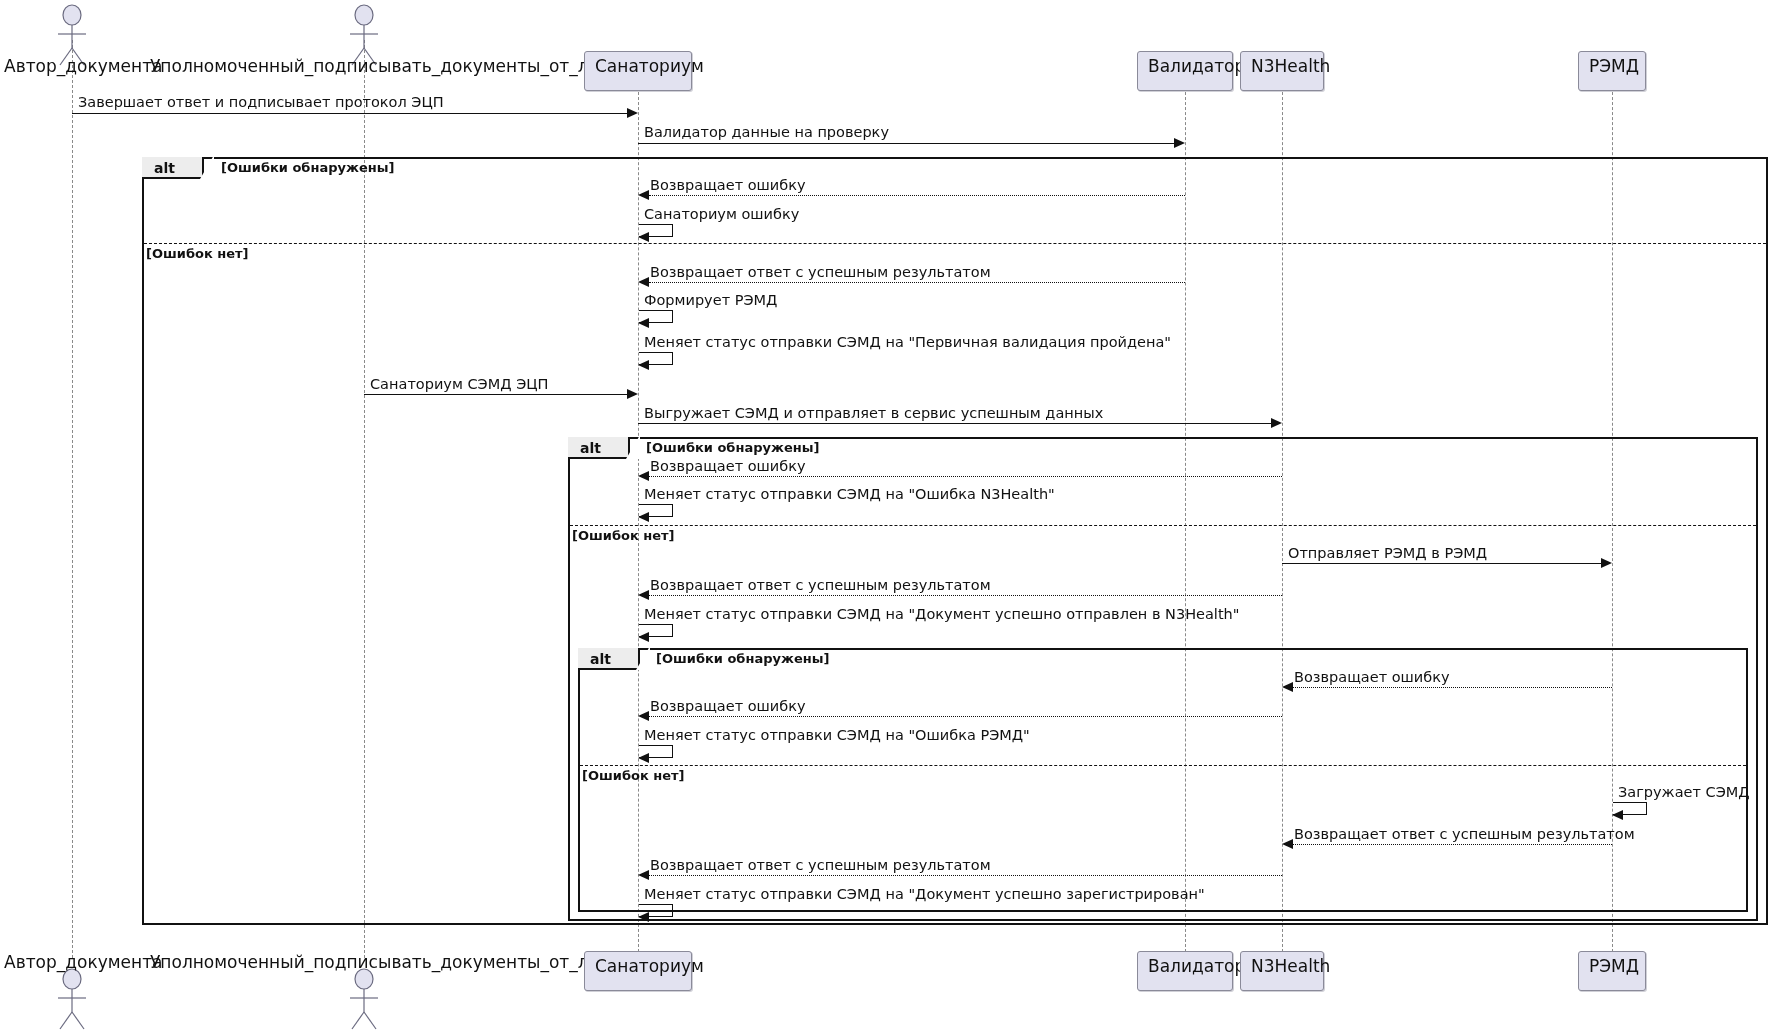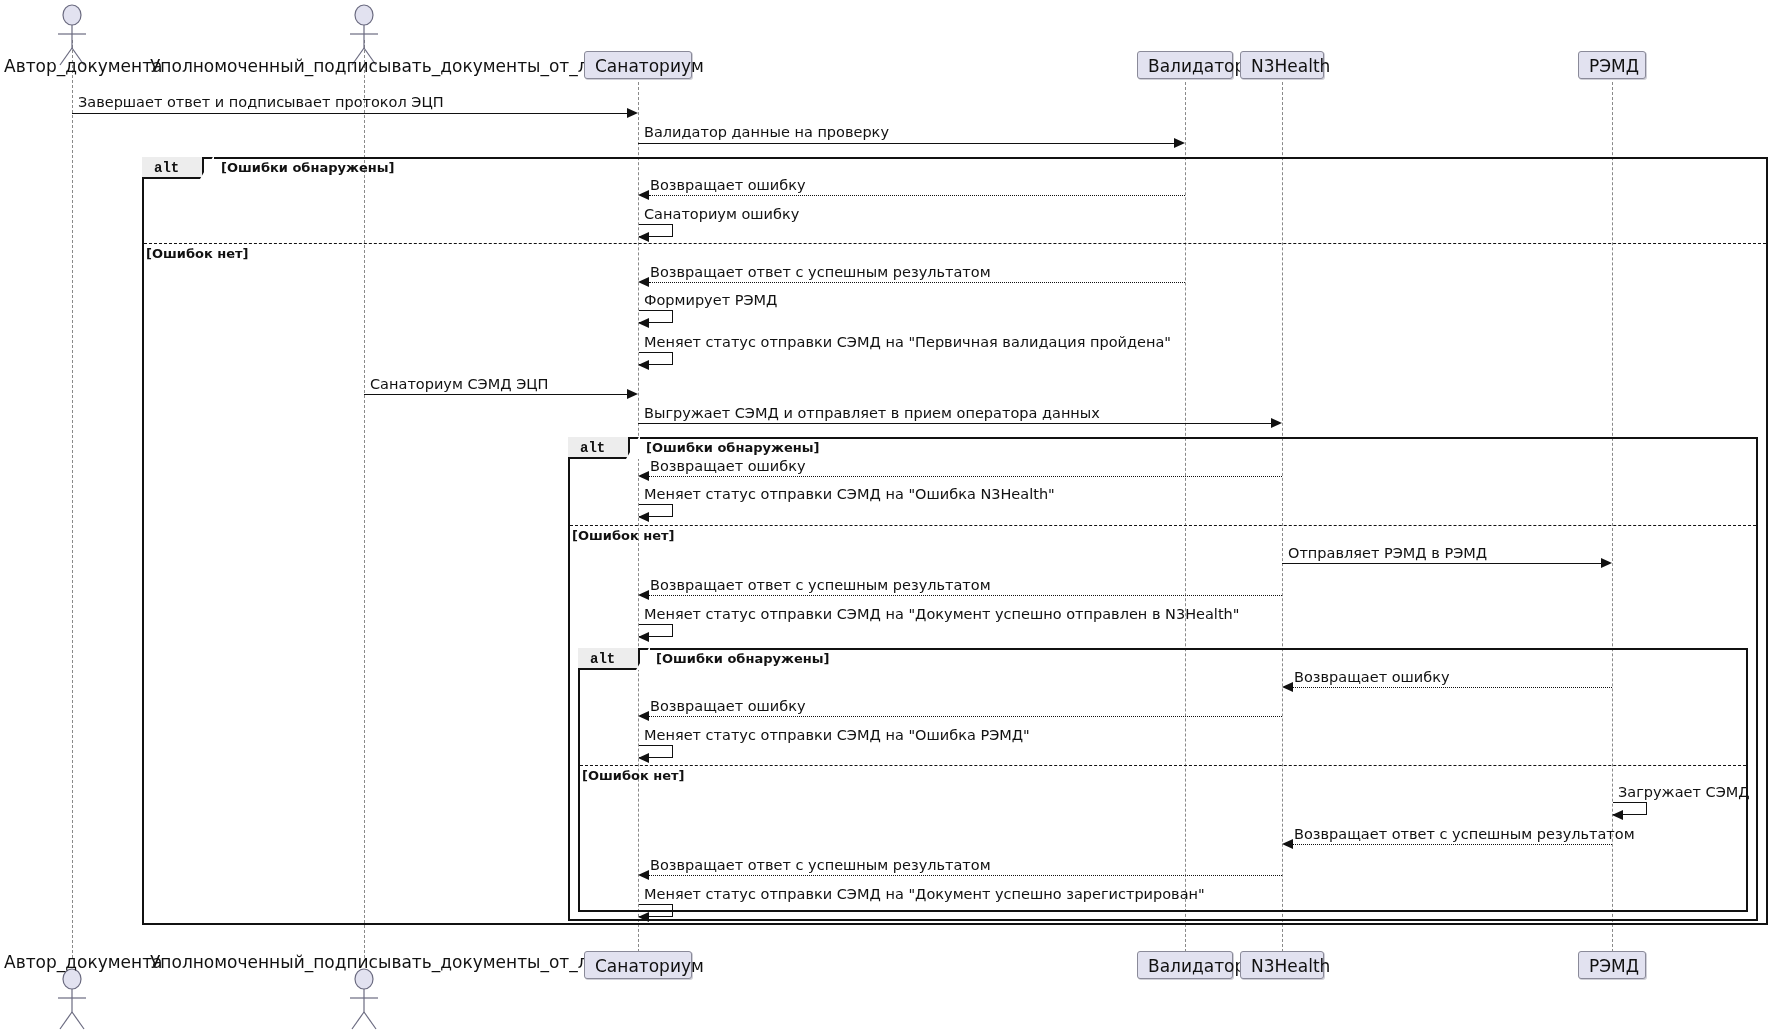"Санаториум" .pbox { height: 28px -> 40px }
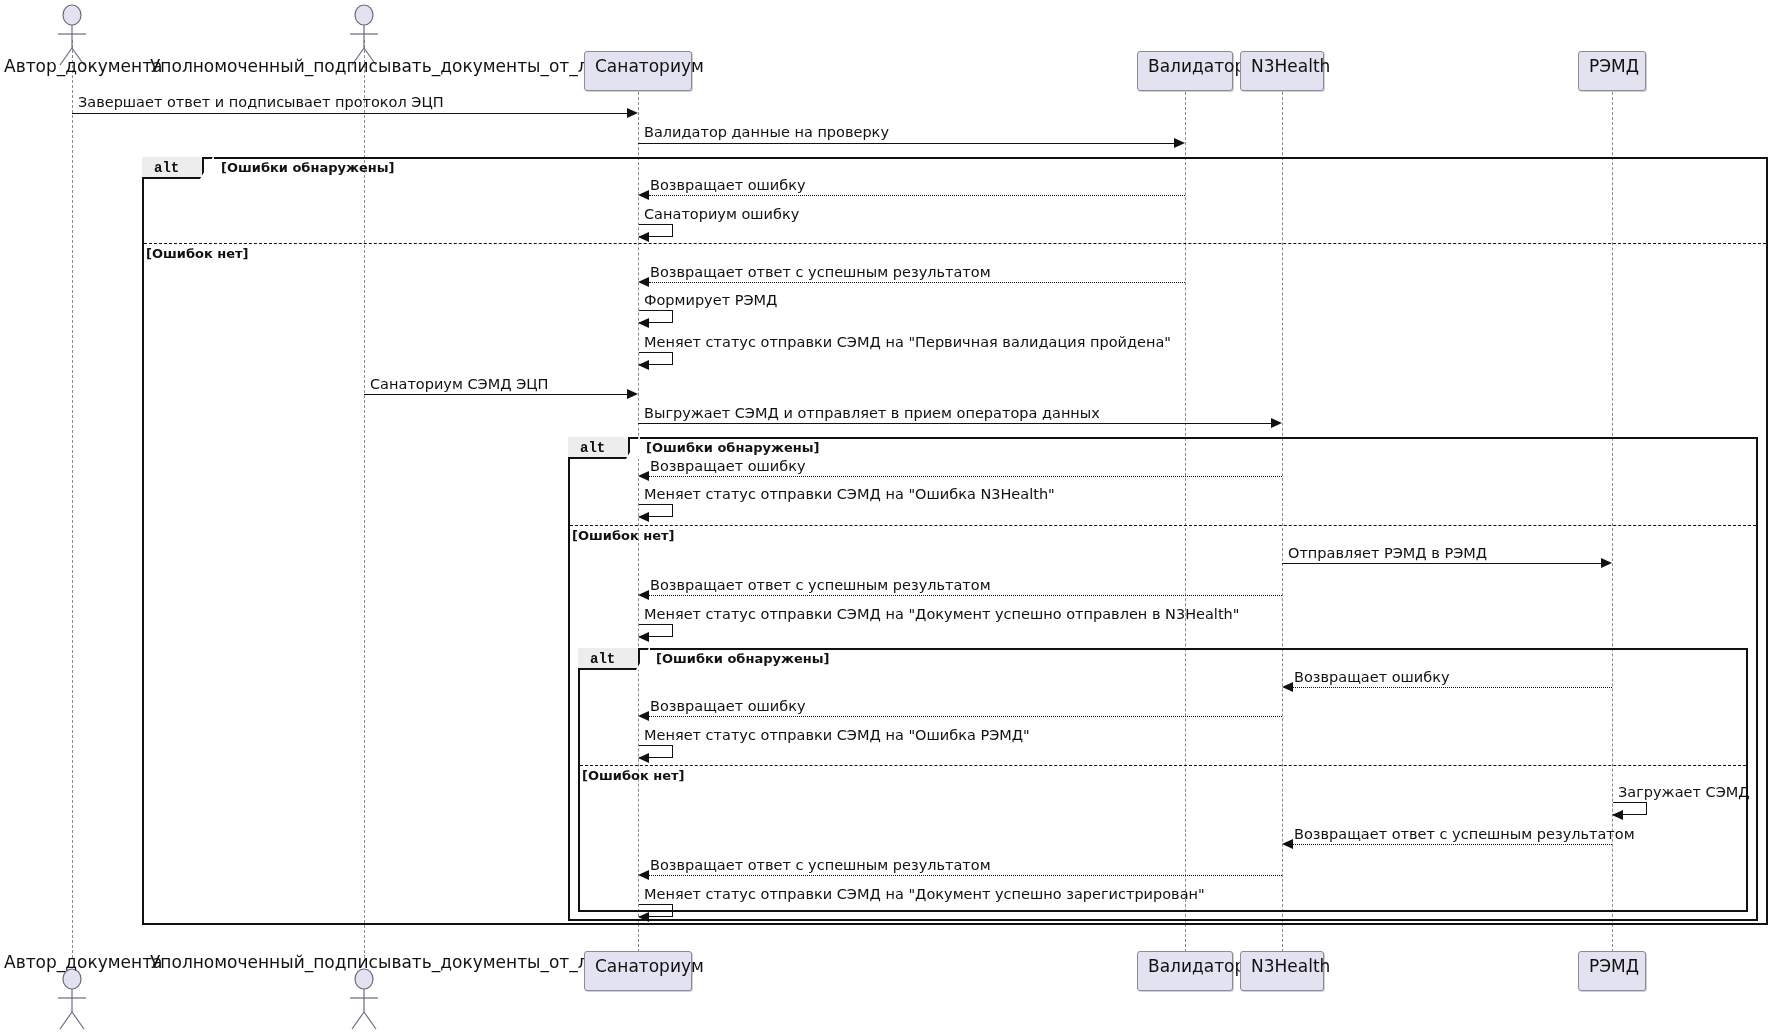"alt" .frame-tab-label { font-family: Liberation Mono, monospace -> none }
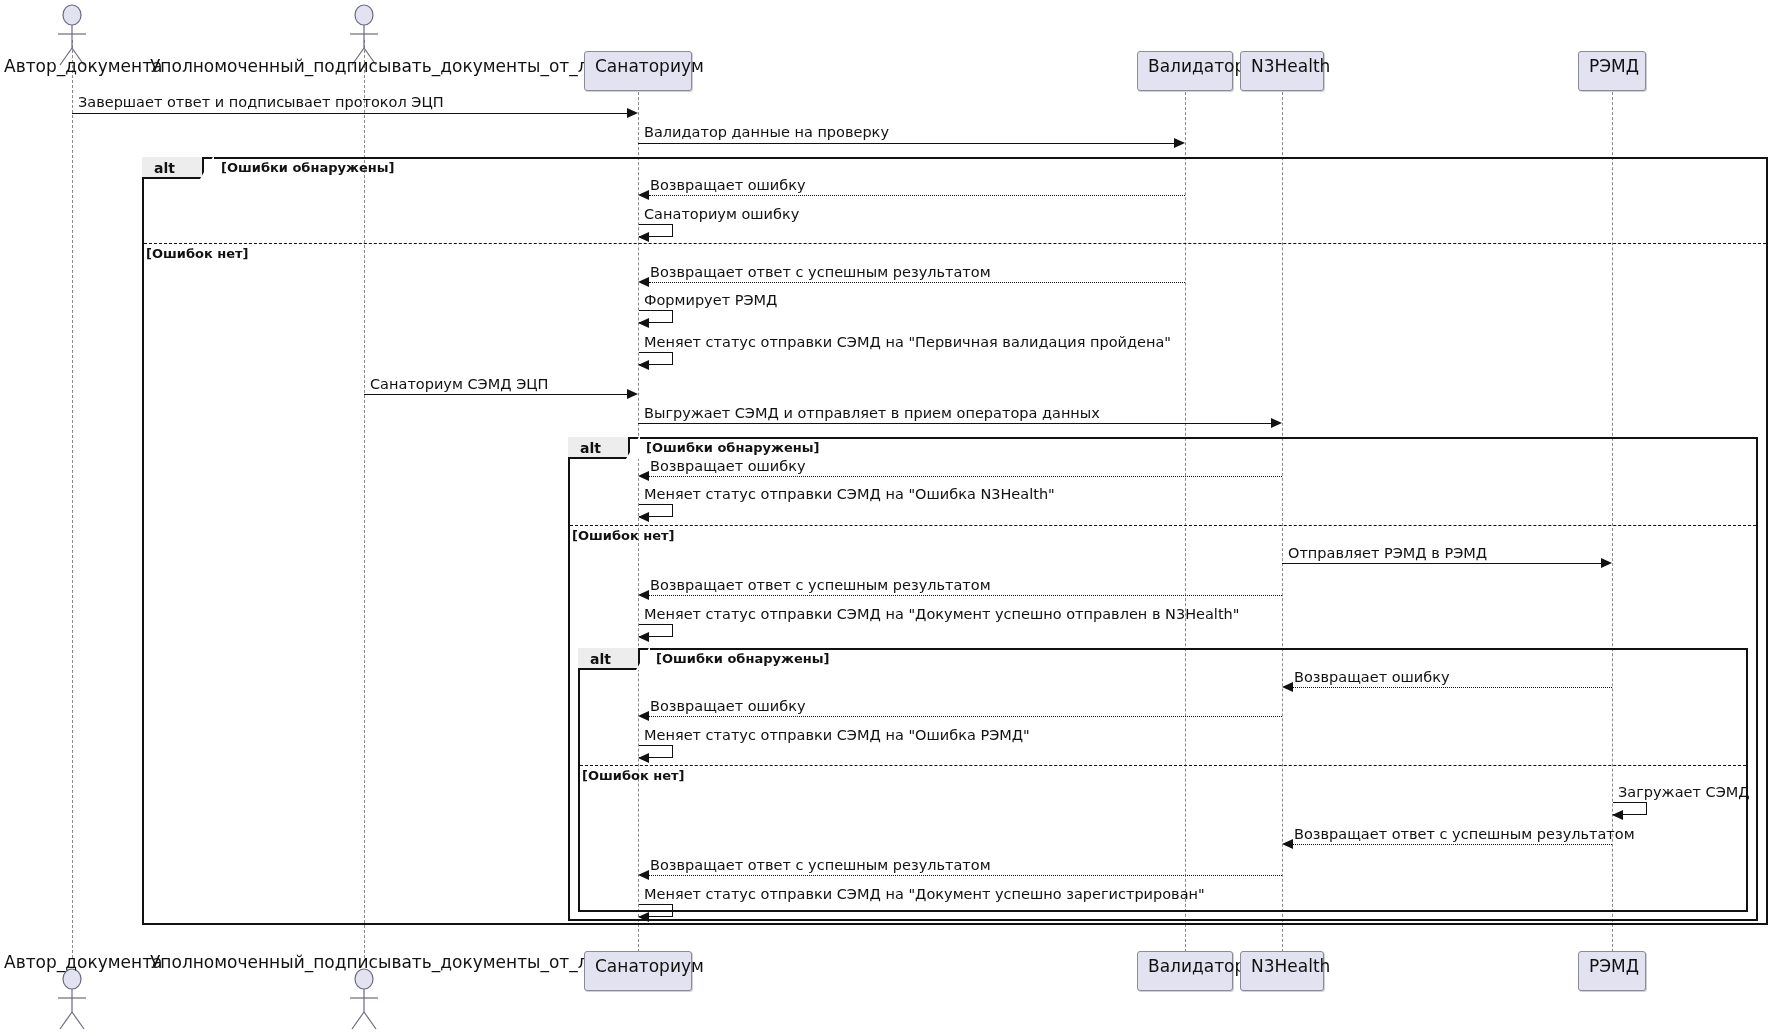"Выгружает СЭМД и отправляет в" div.msg-label { text: прием оператора -> сервис успешным }
